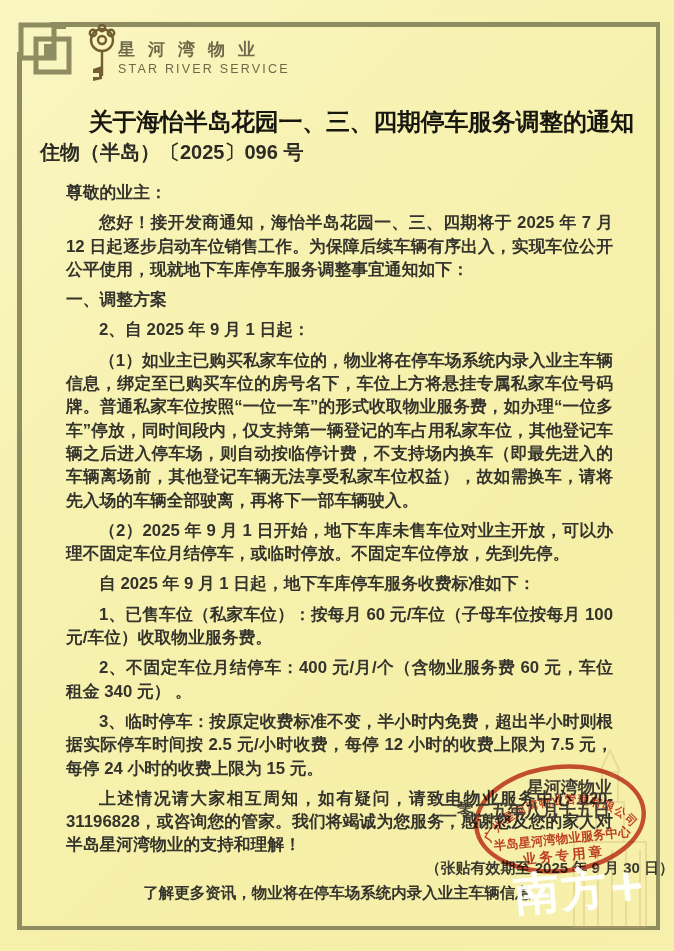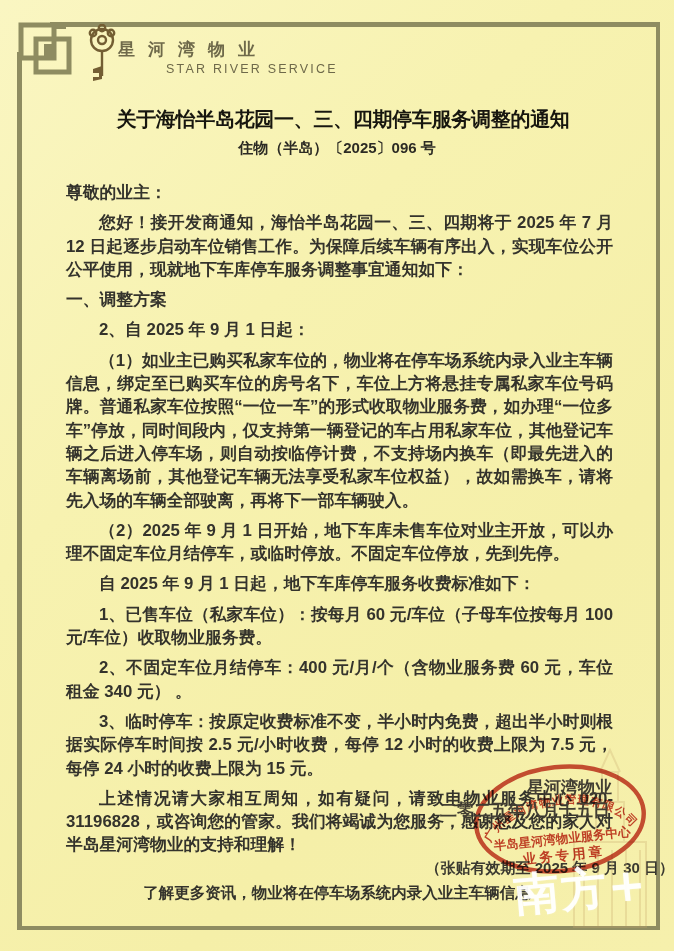"STAR RIVER SERVICE" .brand-en { margin-left: 48px -> none }
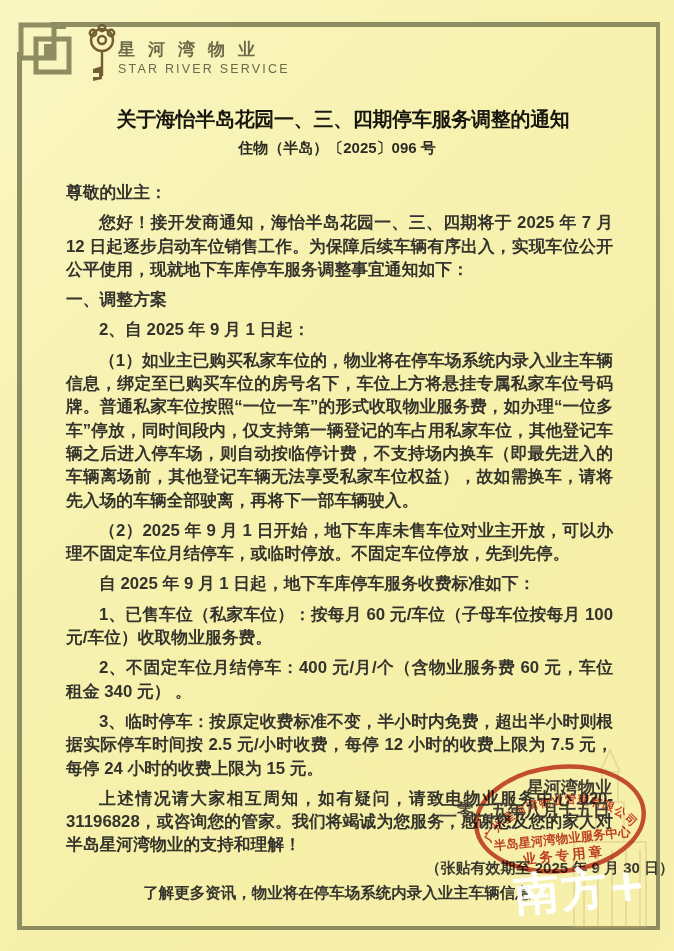"关于海怡半岛花园一、三、四期停车服务调整的通知" .title { font-size: 20px -> 24px; text-align: center -> right }
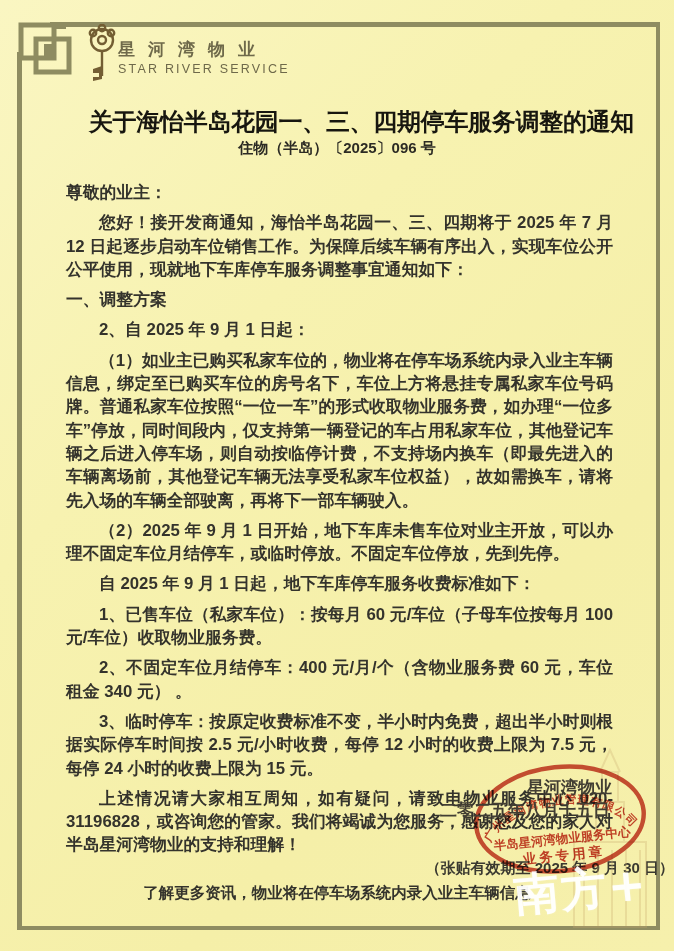"住物（半岛）〔2025〕096 号" .doc-no { font-size: 15px -> 20px; text-align: center -> left }
